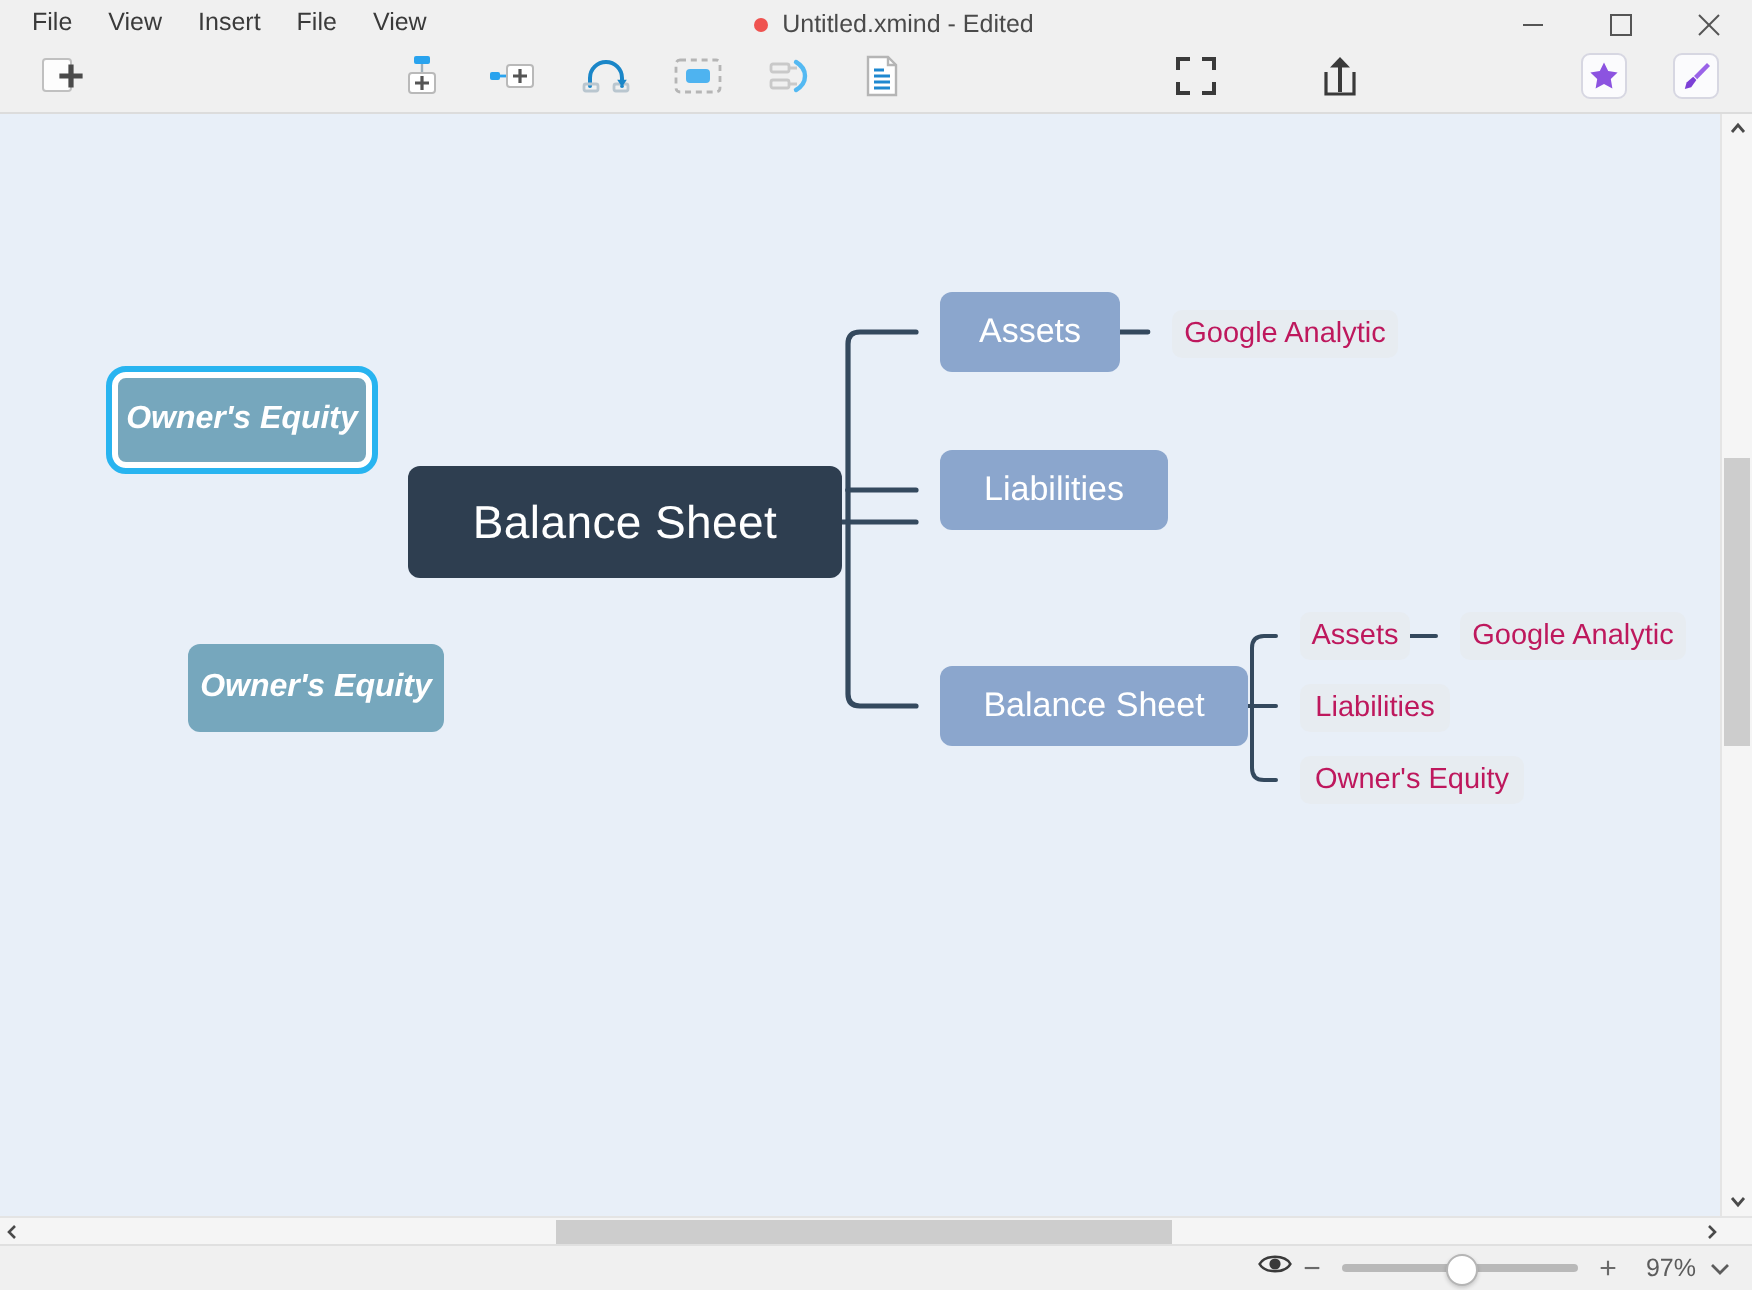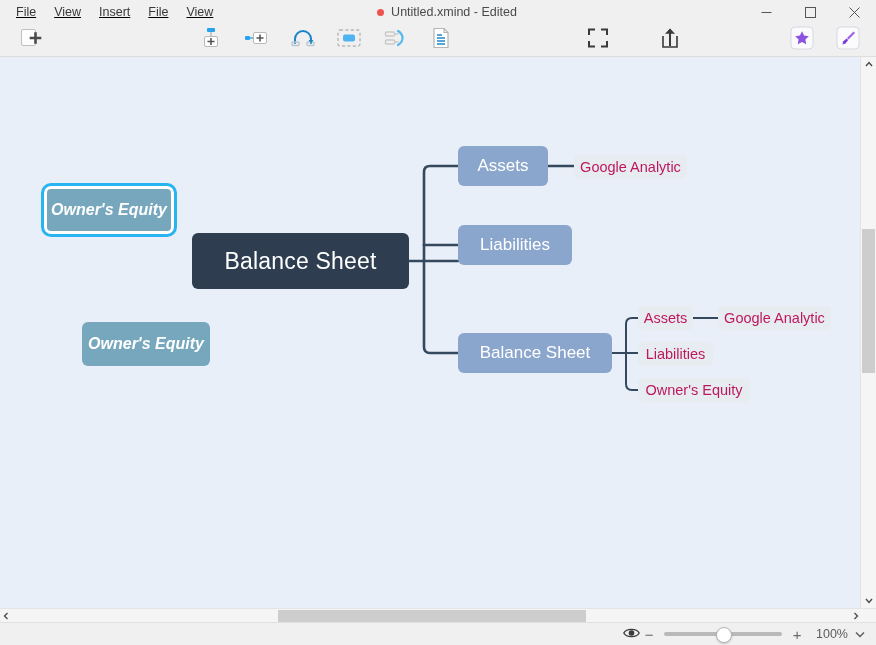"File" .menubar { align-items: center -> flex-start; text-decoration: underline -> none }
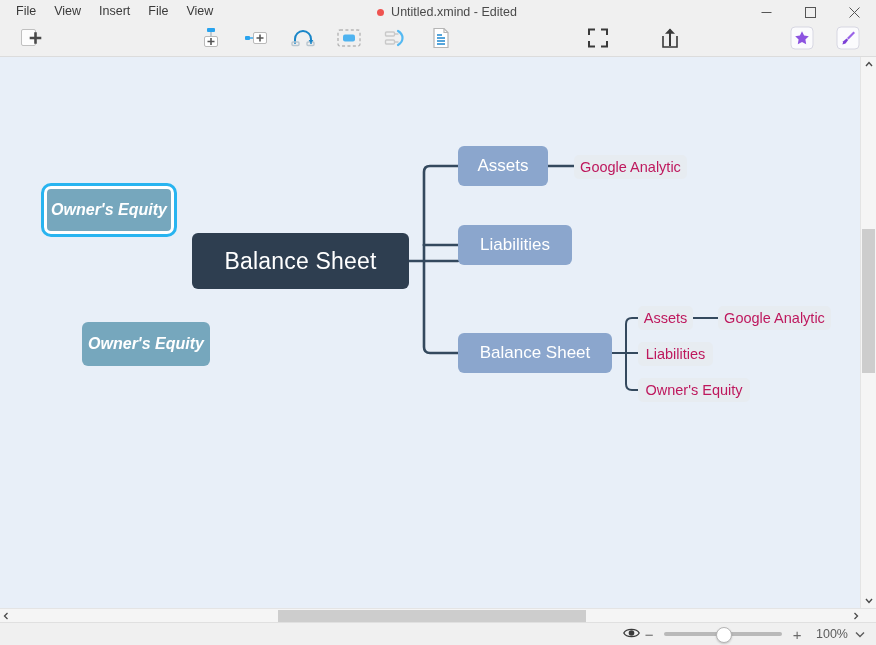"Assets" .node { margin-left: none -> 12px }
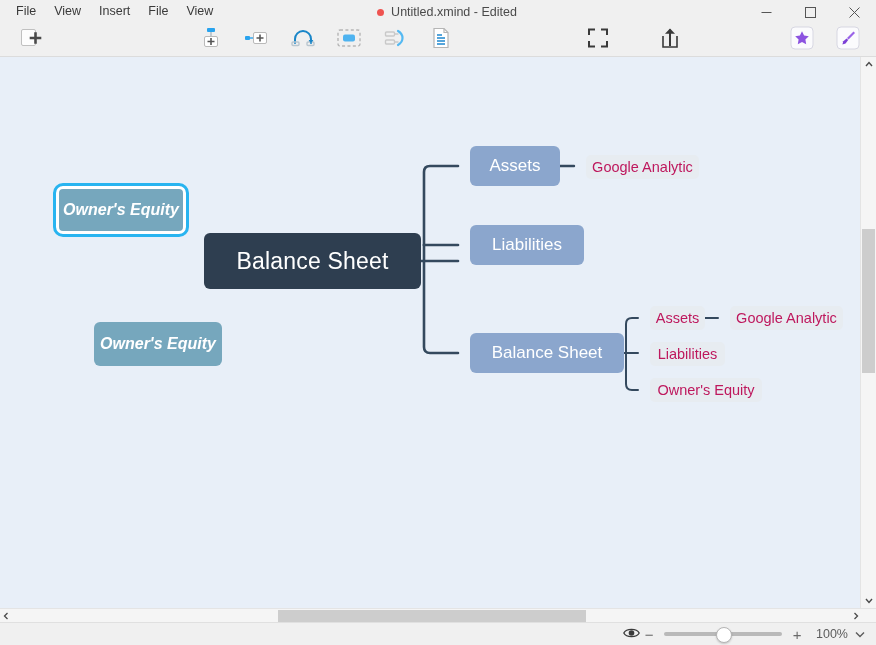"100%" div.zoom-pct { text: 100% -> 97% }
